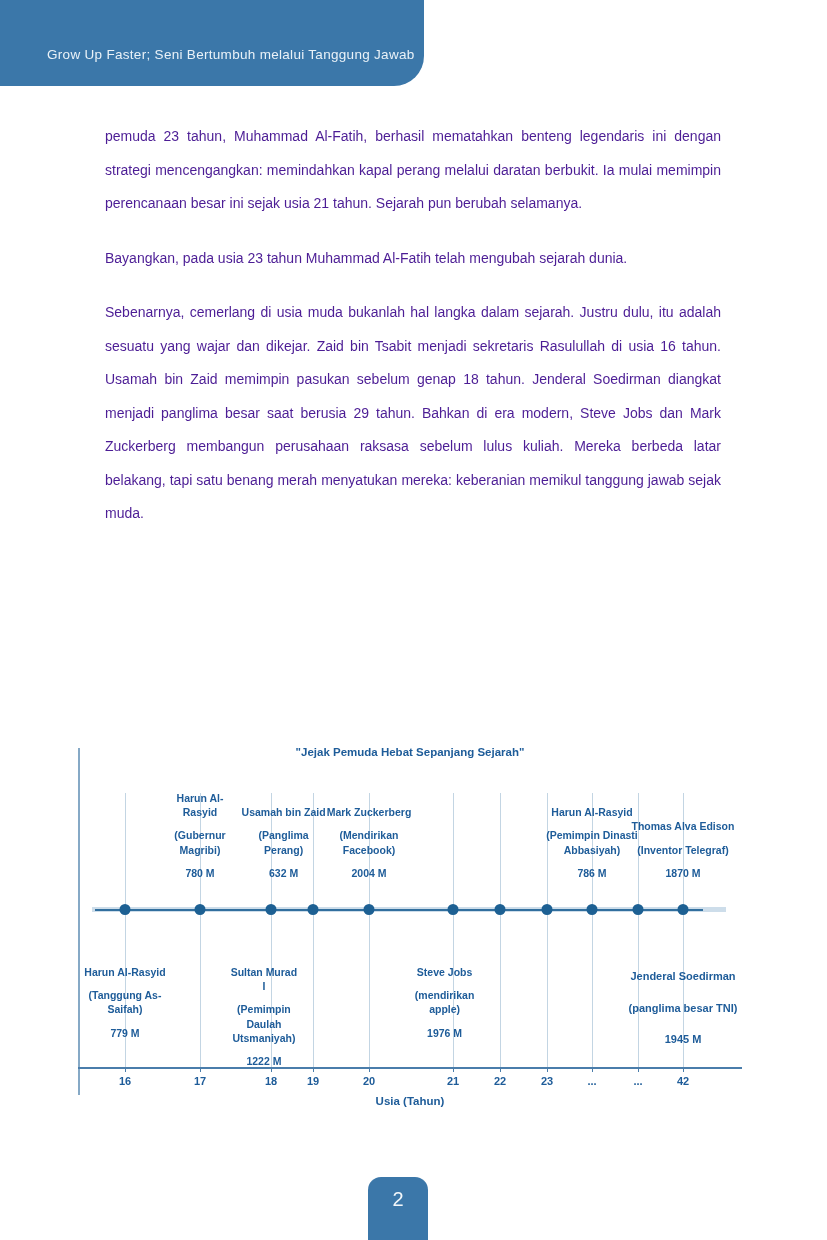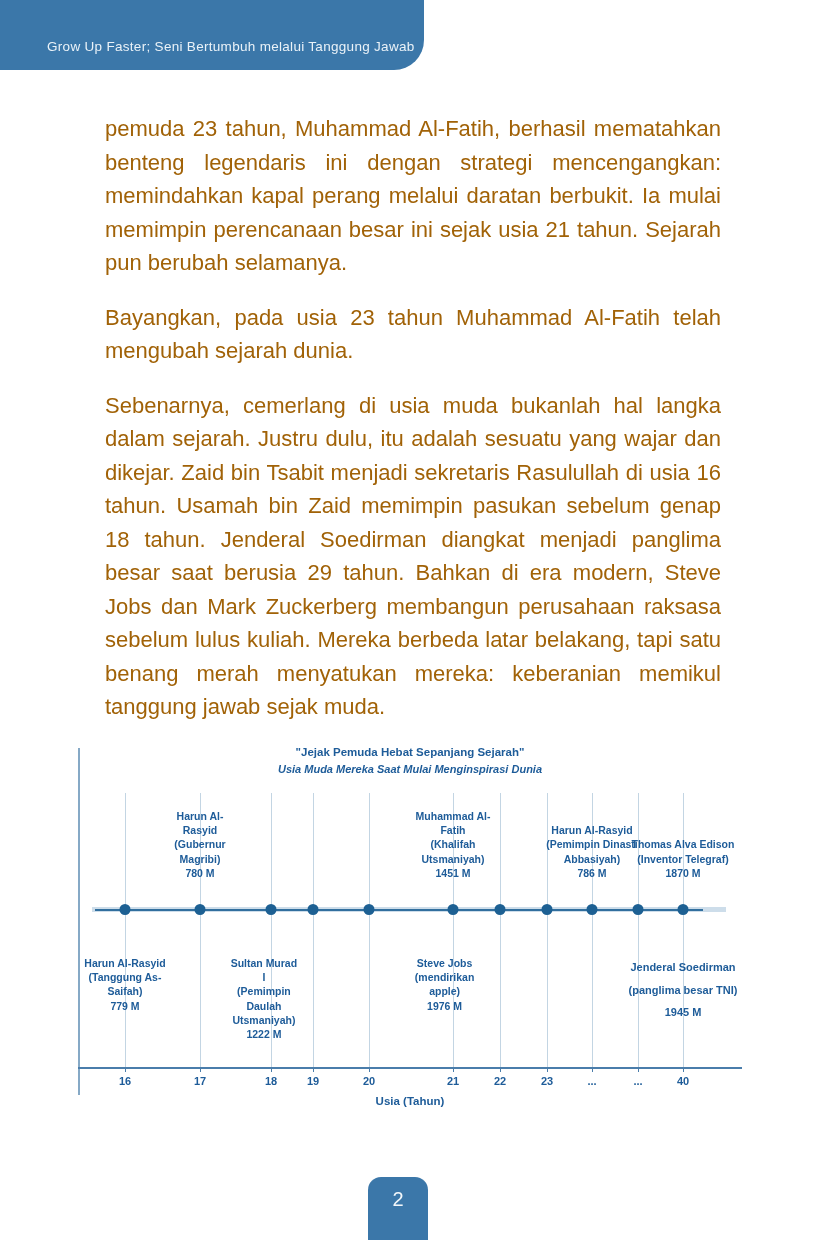"Grow Up Faster; Seni Bertumbuh" .banner { height: 70px -> 86px }
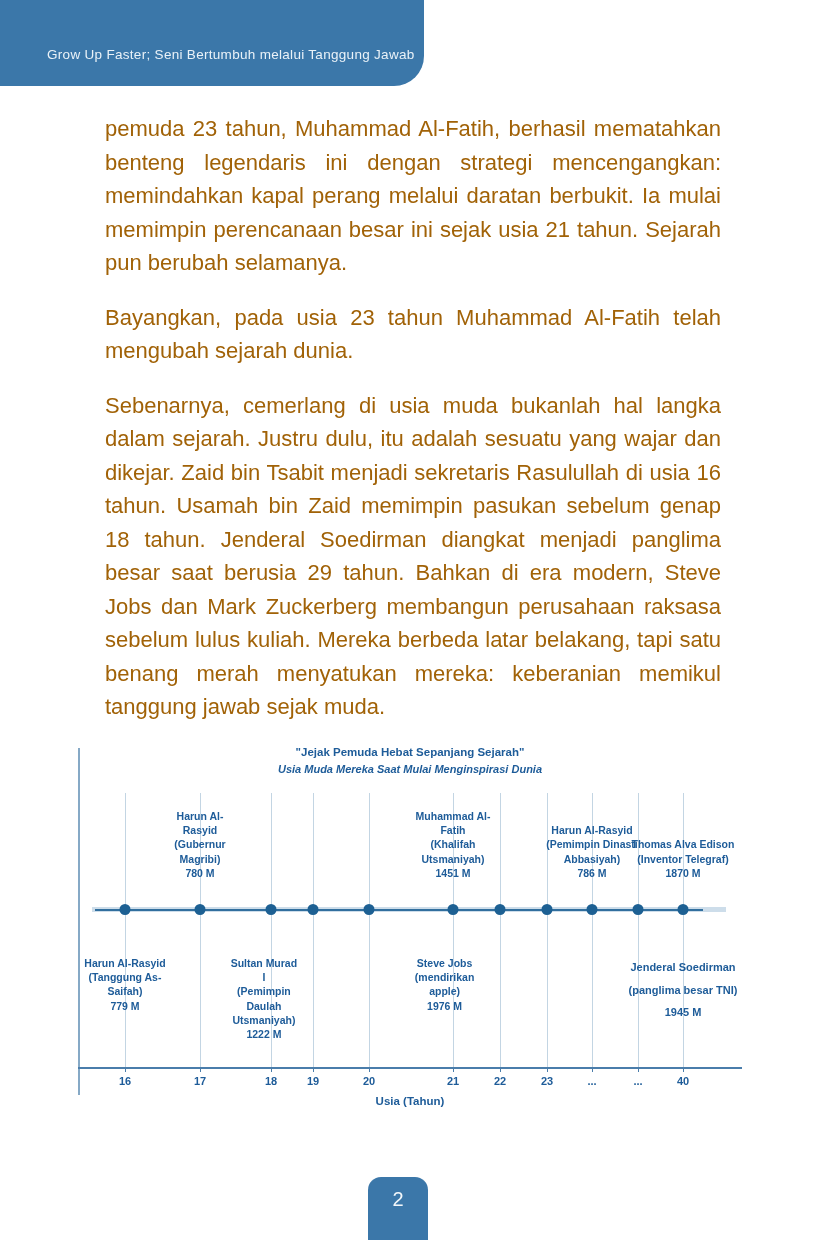"pemuda 23 tahun, Muhammad Al-Fatih," .content p { color: #a16207 -> #4c1d95; font-size: 22px -> 14px; margin: 0 0 21px 0 -> 8px 0 21px 0 }
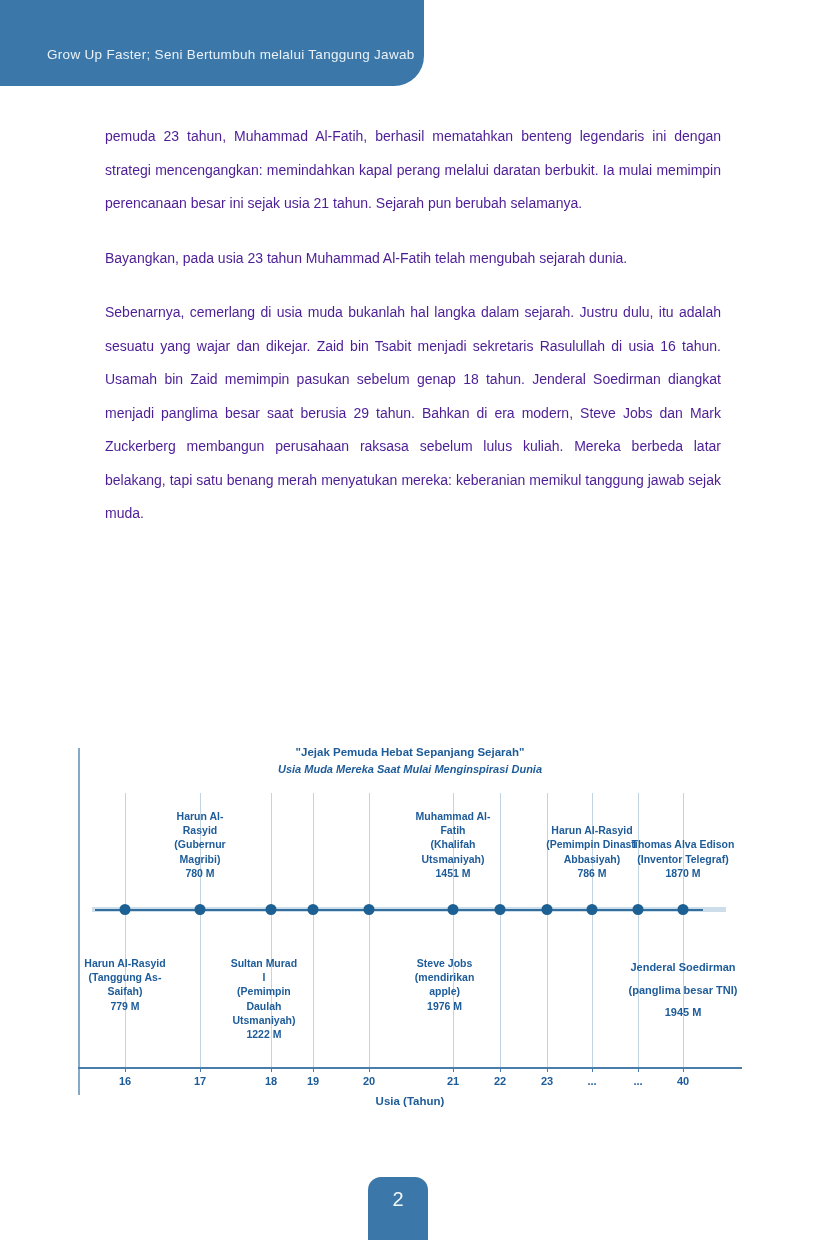"Usia Muda Mereka Saat Mulai" div.c-subtitle { html: <div>Usia Muda Mereka Saat Mulai Menginspirasi Dunia</div> -> none }
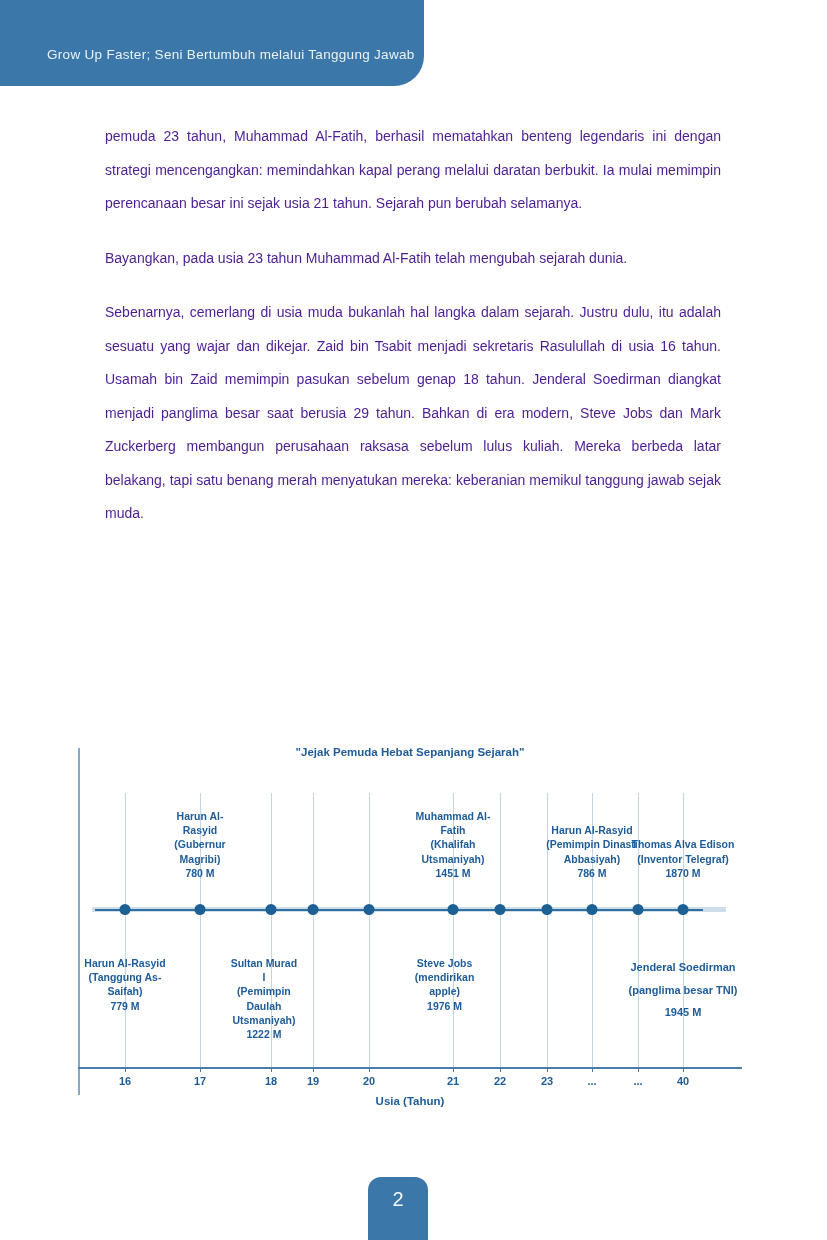"Harun Al-Rasyid" .pt span { margin-top: none -> 9px }
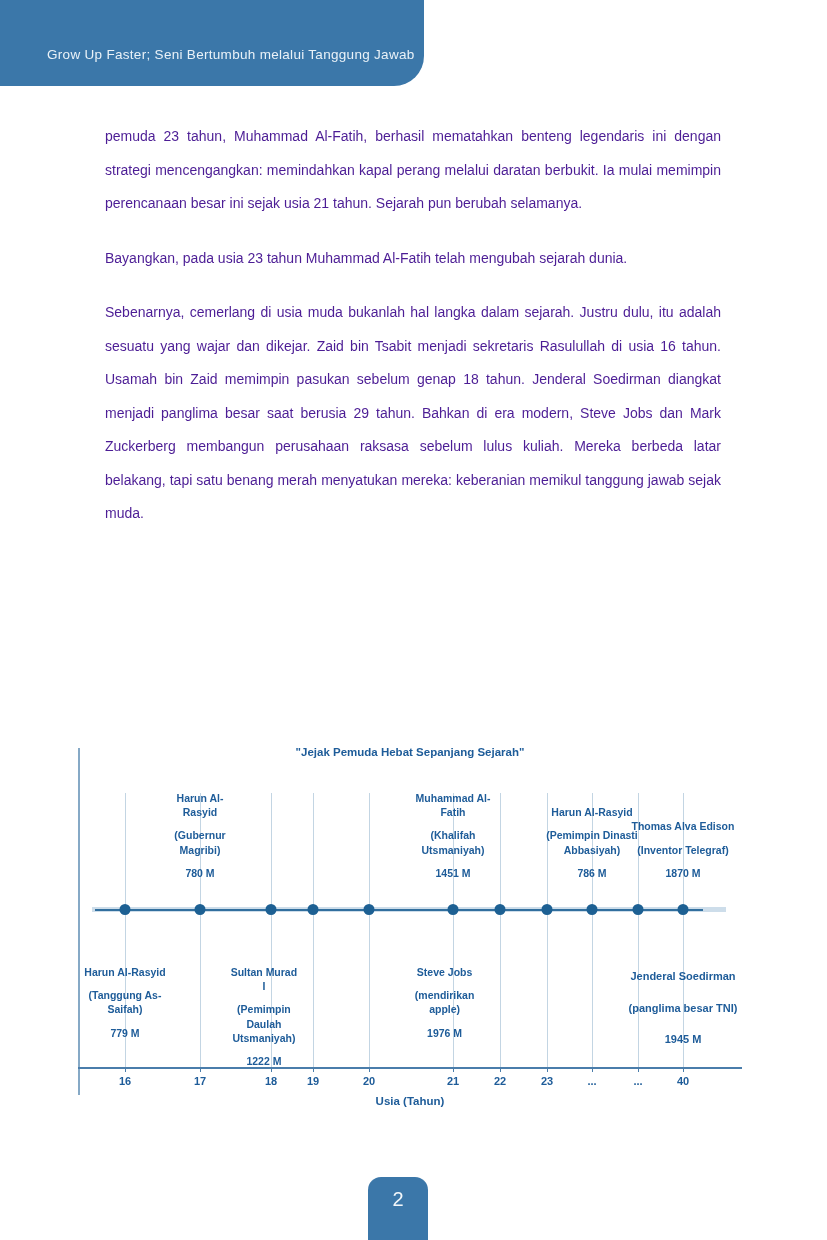"Muhammad Al-Fatih" div.pt { html: <div> <span>Muhammad Al-Fatih</span> <span>(Khalifah Utsmaniyah)</span> <span>1451 M</span> </div> -> none }
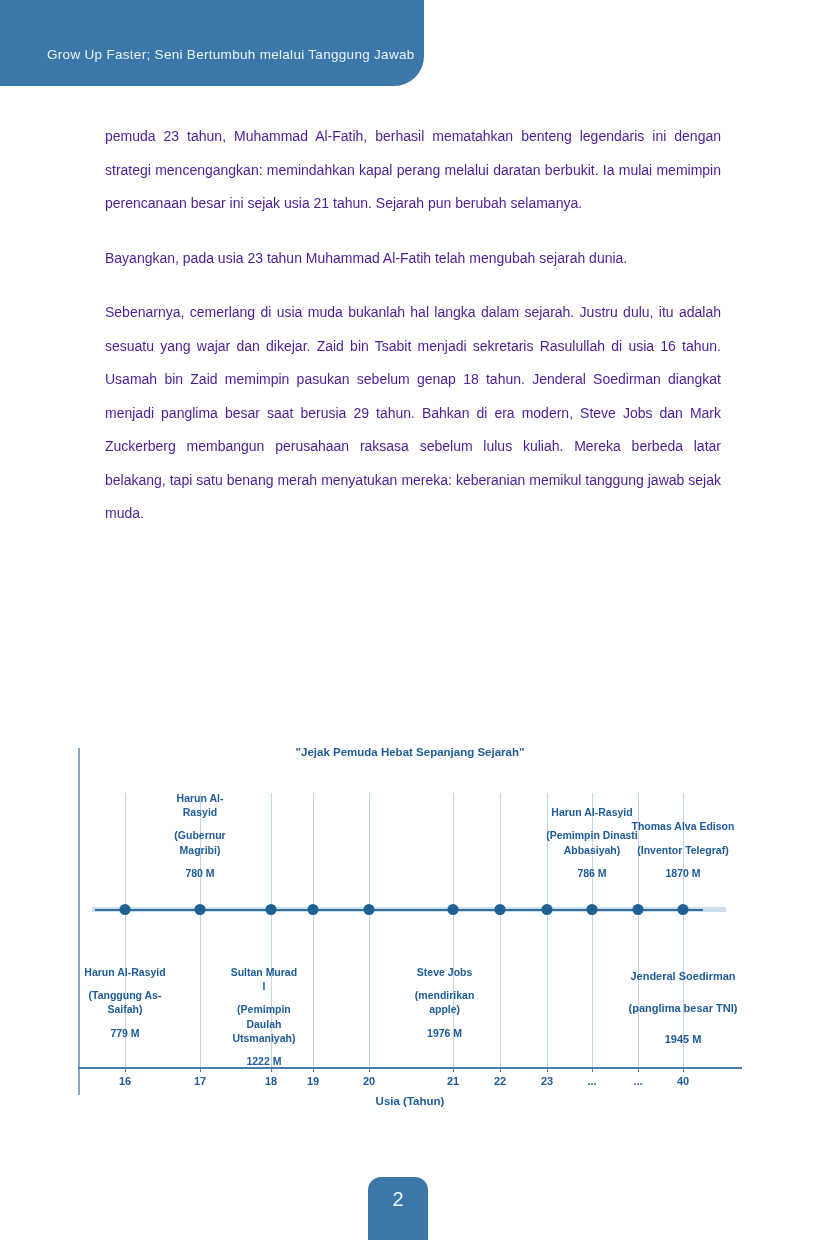"Usamah bin Zaid" div.pt { html: none -> <div> <span>Usamah bin Zaid</span> <span>(Panglima Perang)</span> <span>632 M</span> </div> }
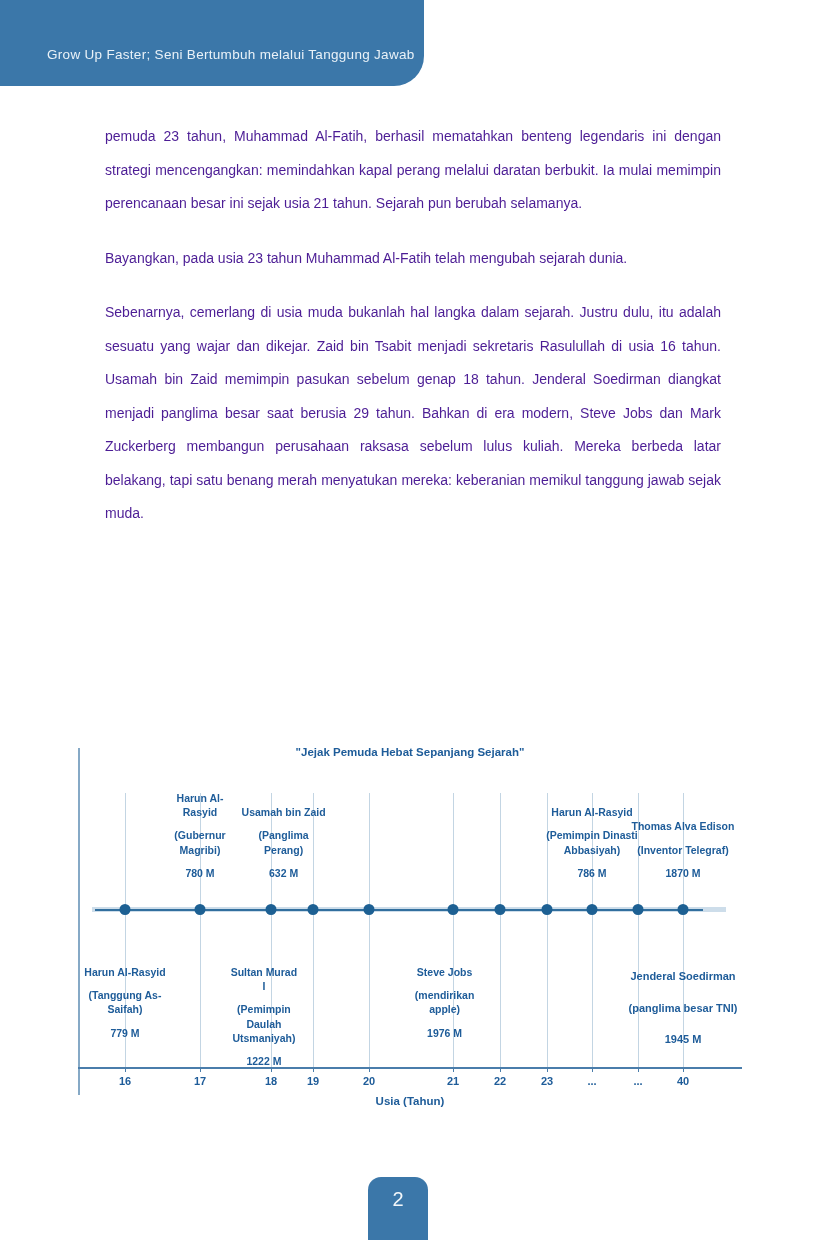"Mark Zuckerberg" div.pt { html: none -> <div> <span>Mark Zuckerberg</span> <span>(Mendirikan Facebook)</span> <span>2004 M</span> </div> }
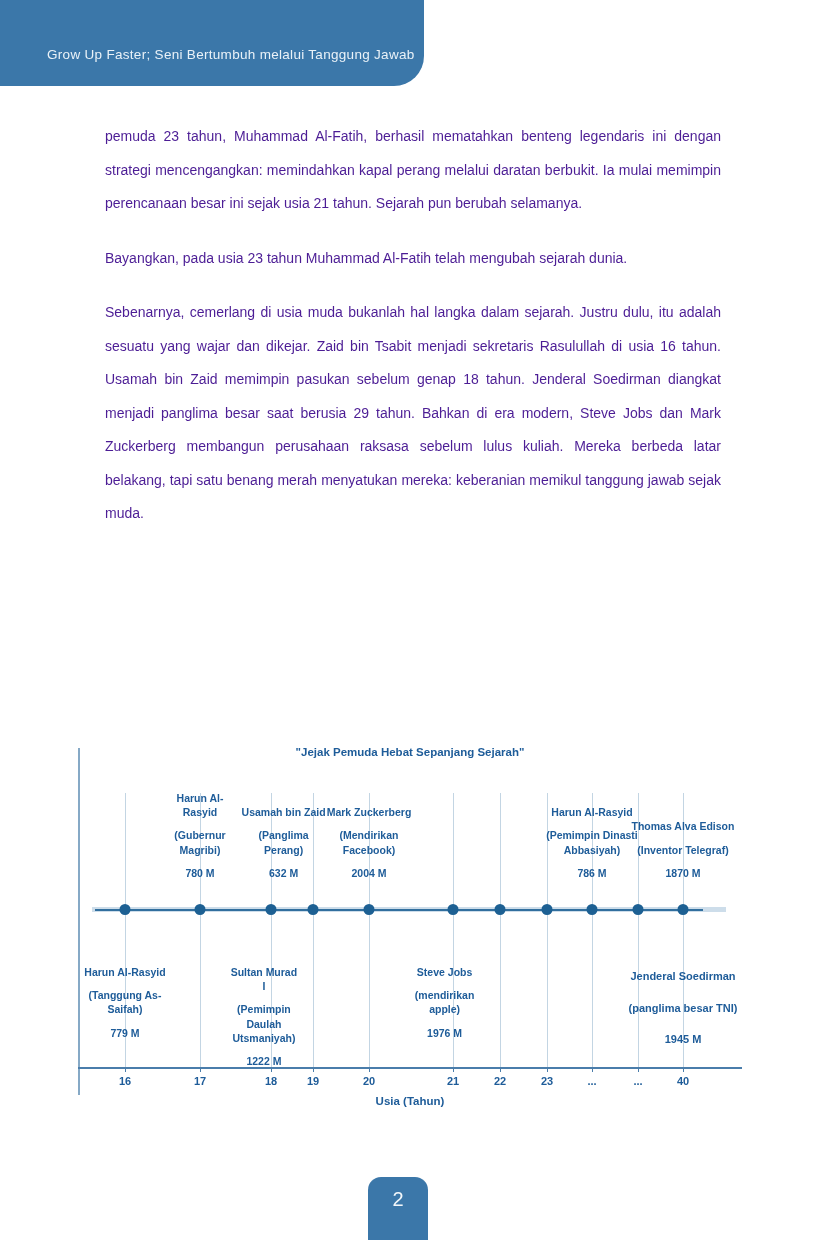"40" div.tick { text: 40 -> 42 }
